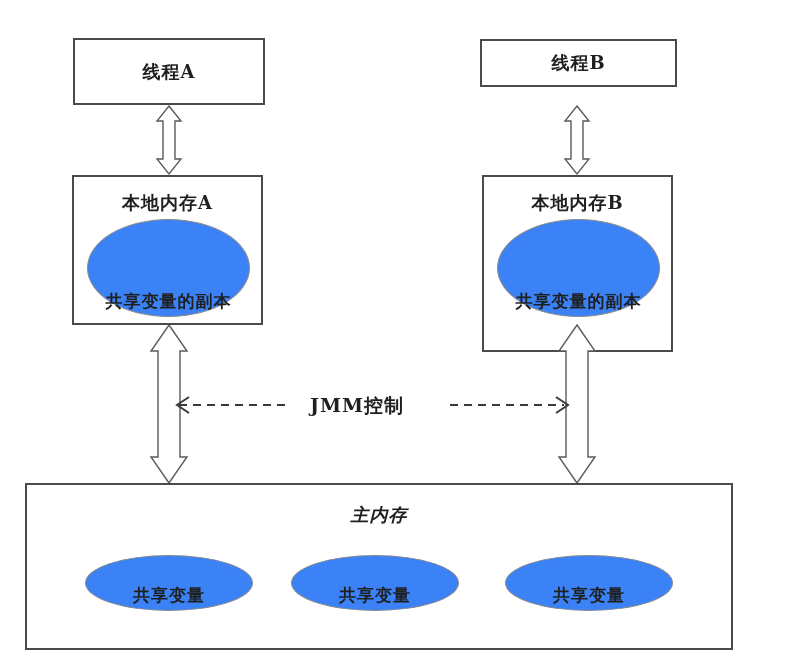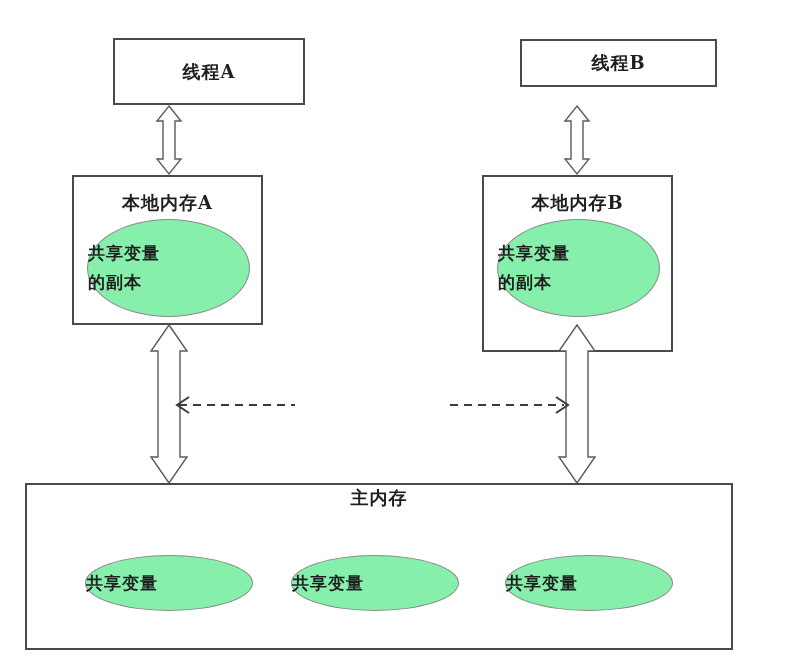"线程A" .thread-box { margin-left: 40px -> none }
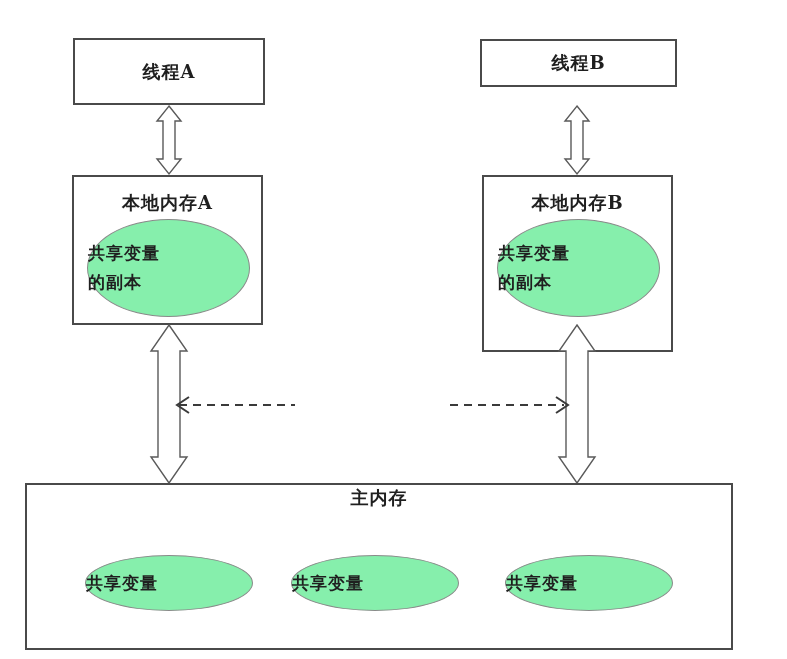"共享变量" .ellipse { align-items: flex-start -> flex-end; background: #86efac -> #3b82f6; flex-direction: column -> none }
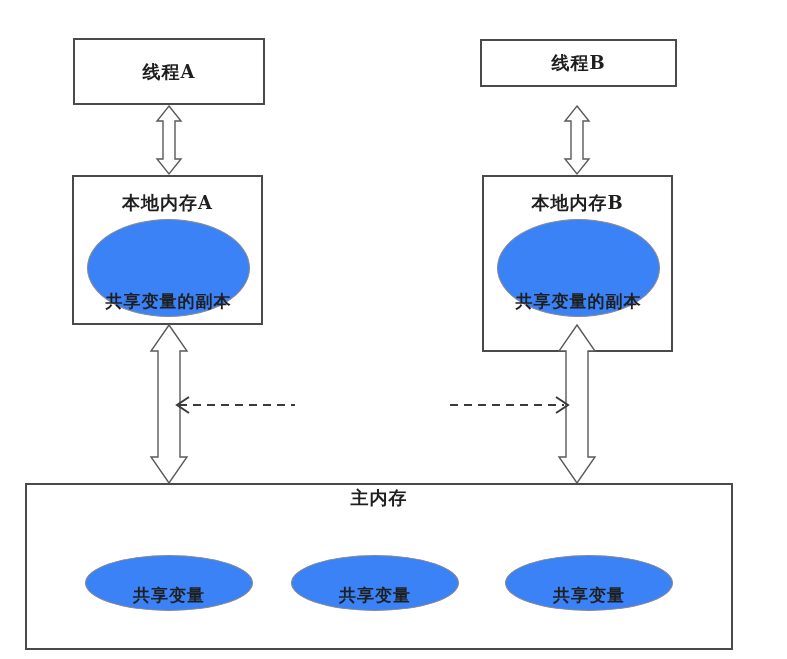"JMM控制" div.jmm-label { html: none -> <div>JMM控制</div> }
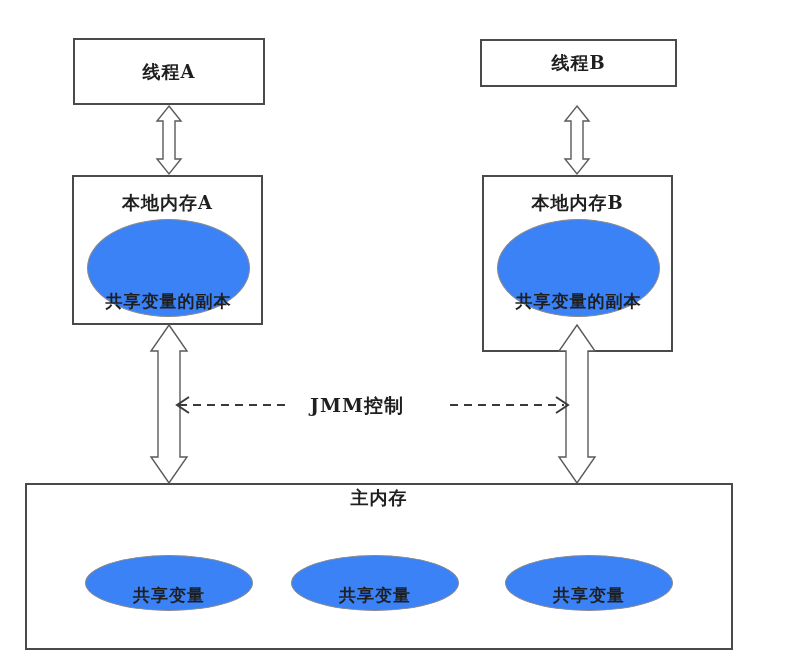"主内存" .main-box .box-title { font-style: none -> italic; padding-top: 1px -> 18px }
